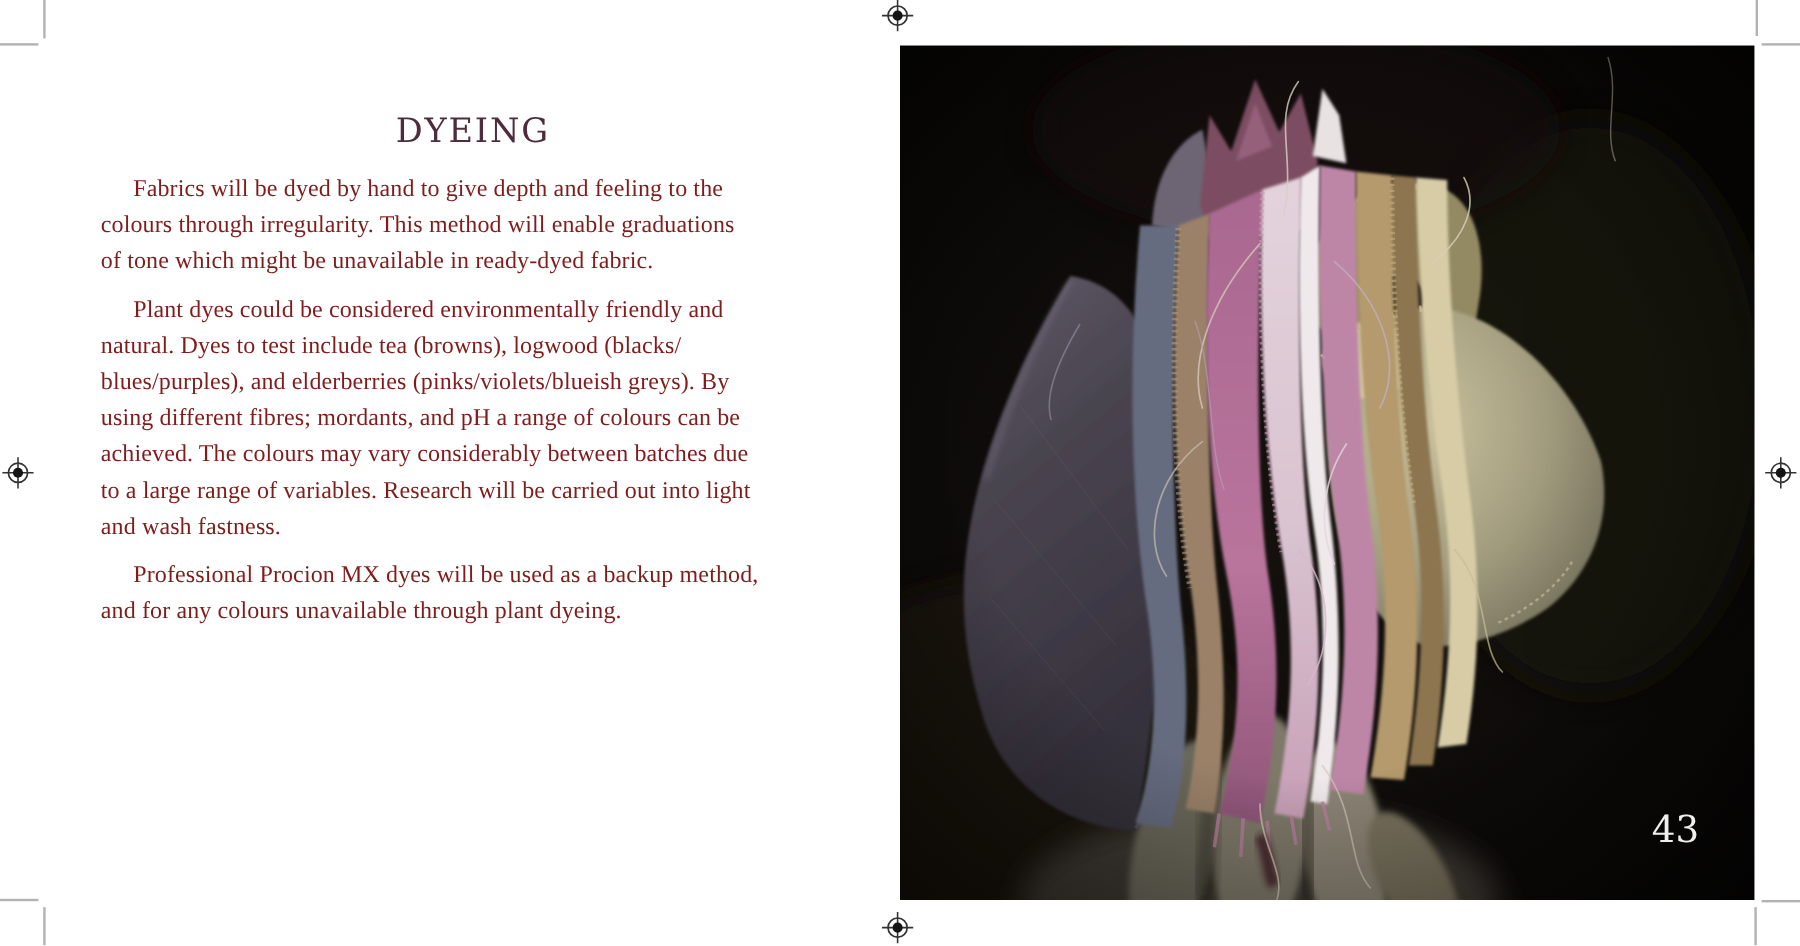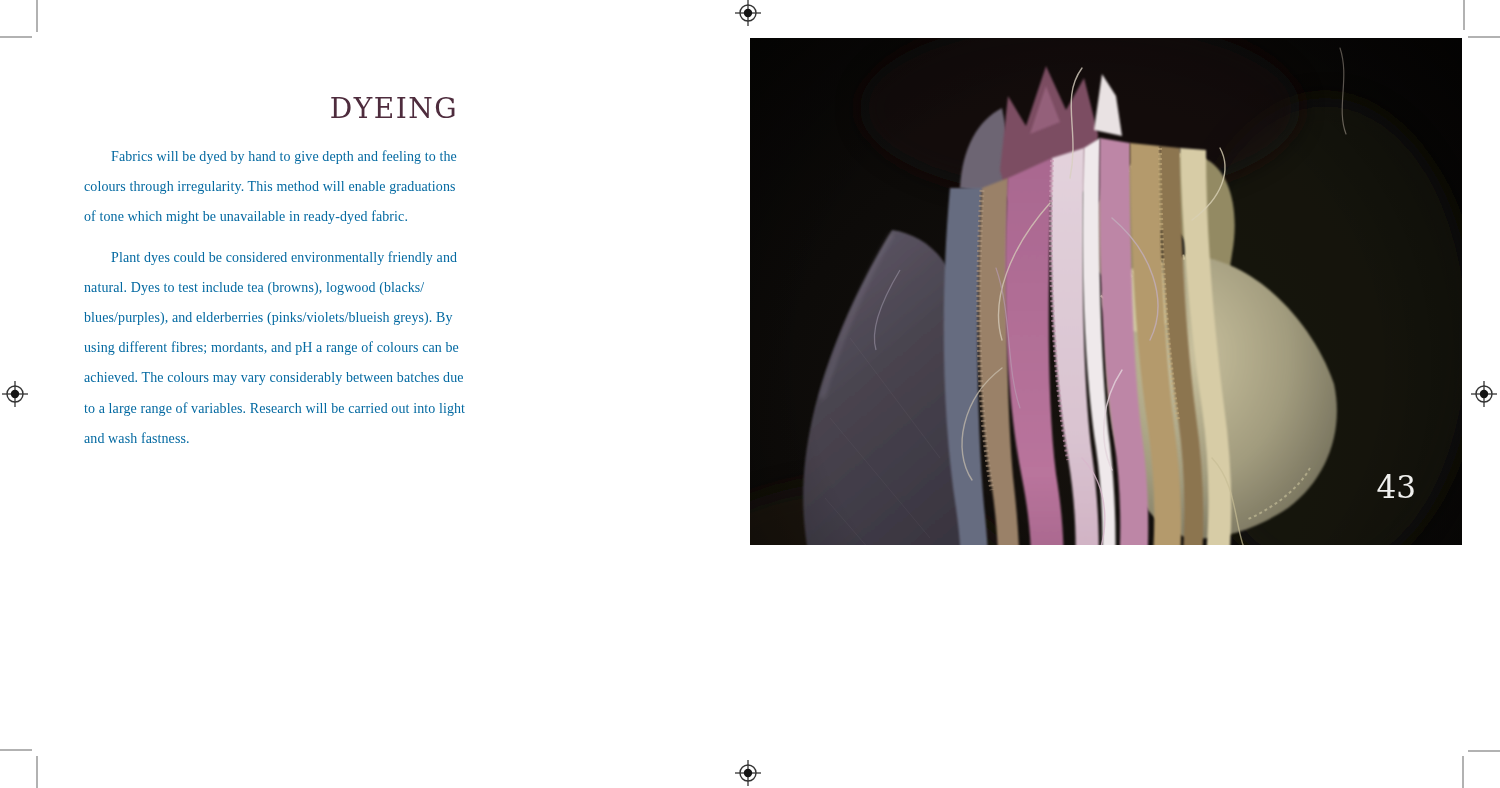"Fabrics will be dyed by" .body-par { color: #0369a1 -> #7f1d1d; font-size: 14px -> 20px }
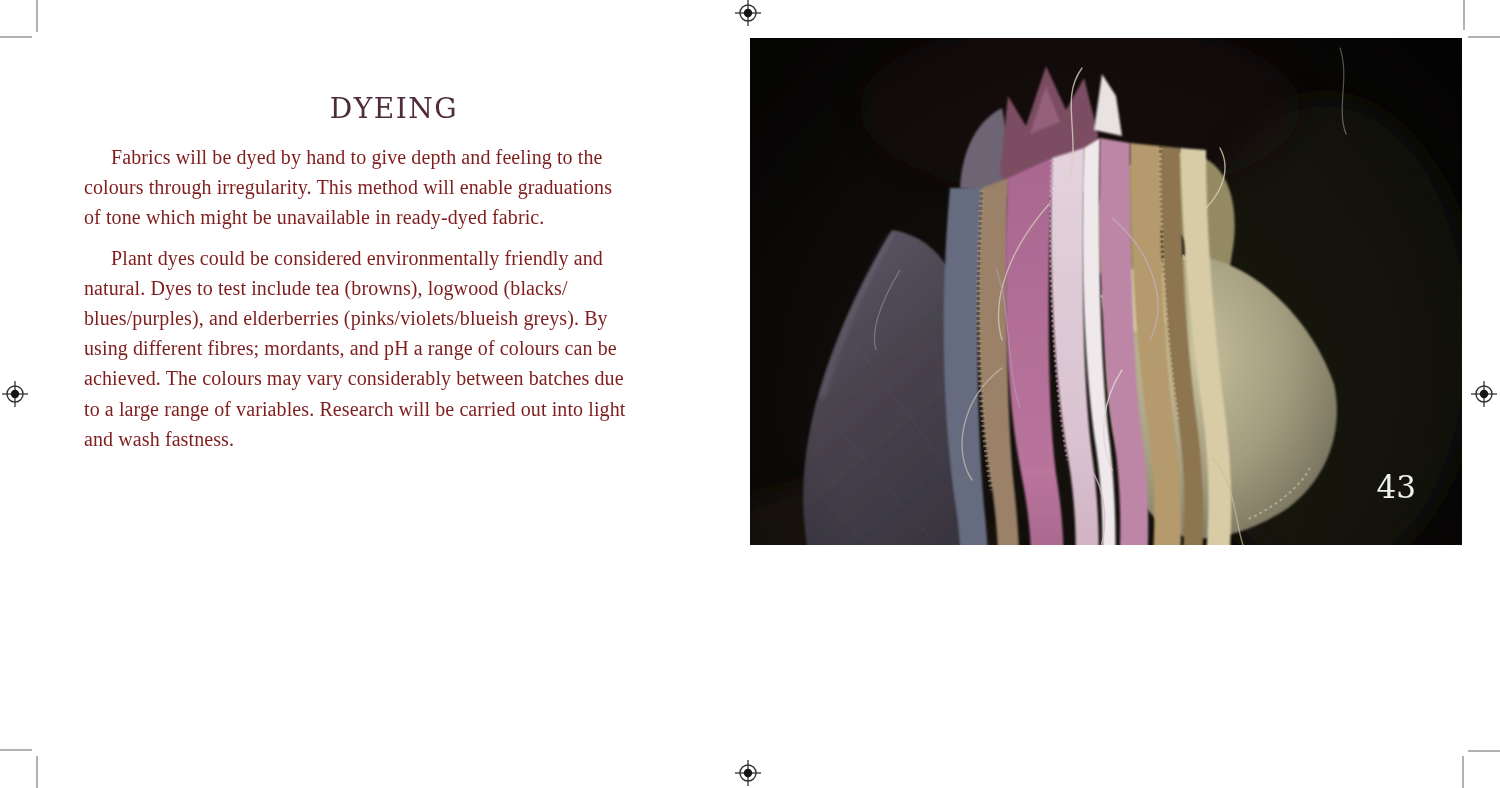"Professional Procion MX dyes will" p.body-par { html: none -> <p>Professional Procion MX dyes will be used as a backup method, and for any colours unavailable through plant dyeing.</p> }
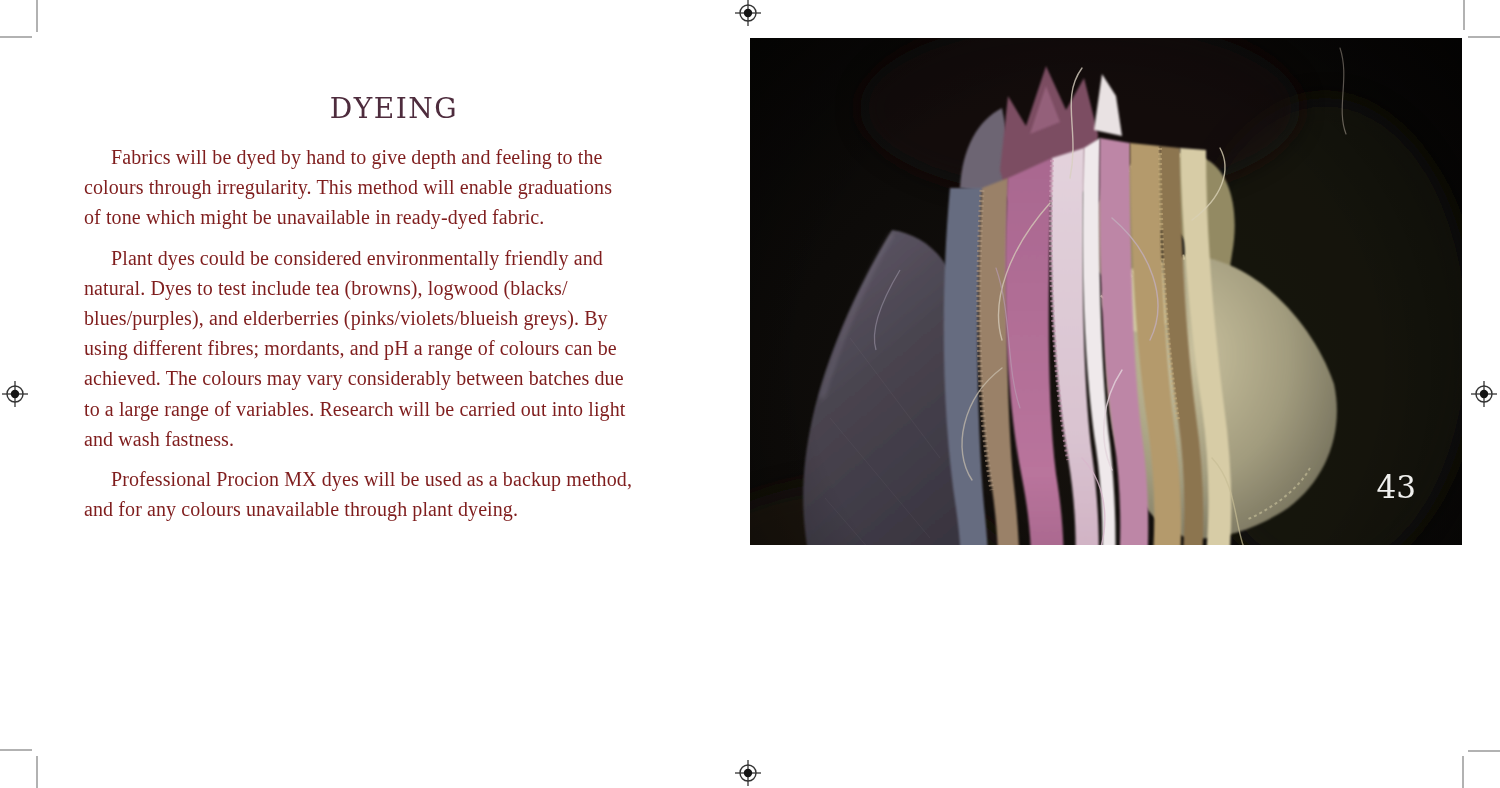"43" .photo { height: 507px -> 712px }
